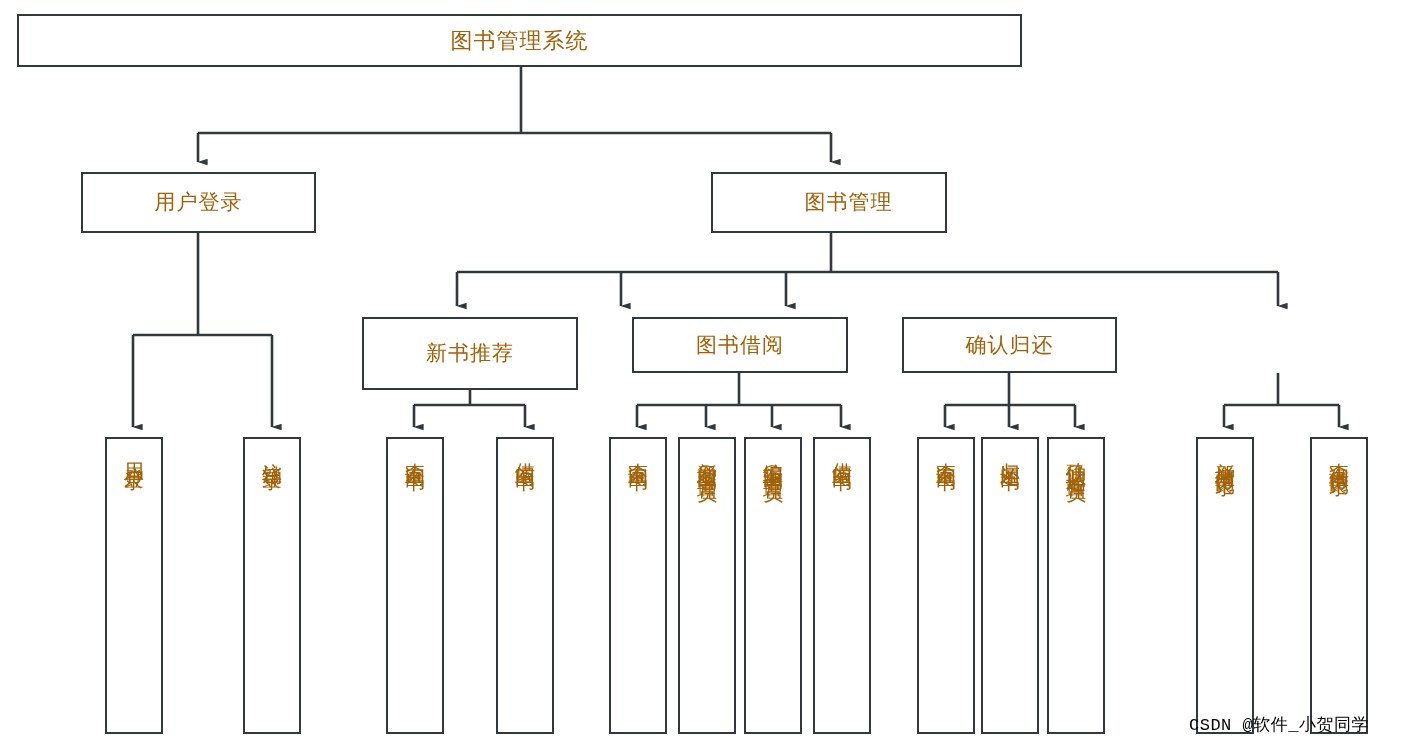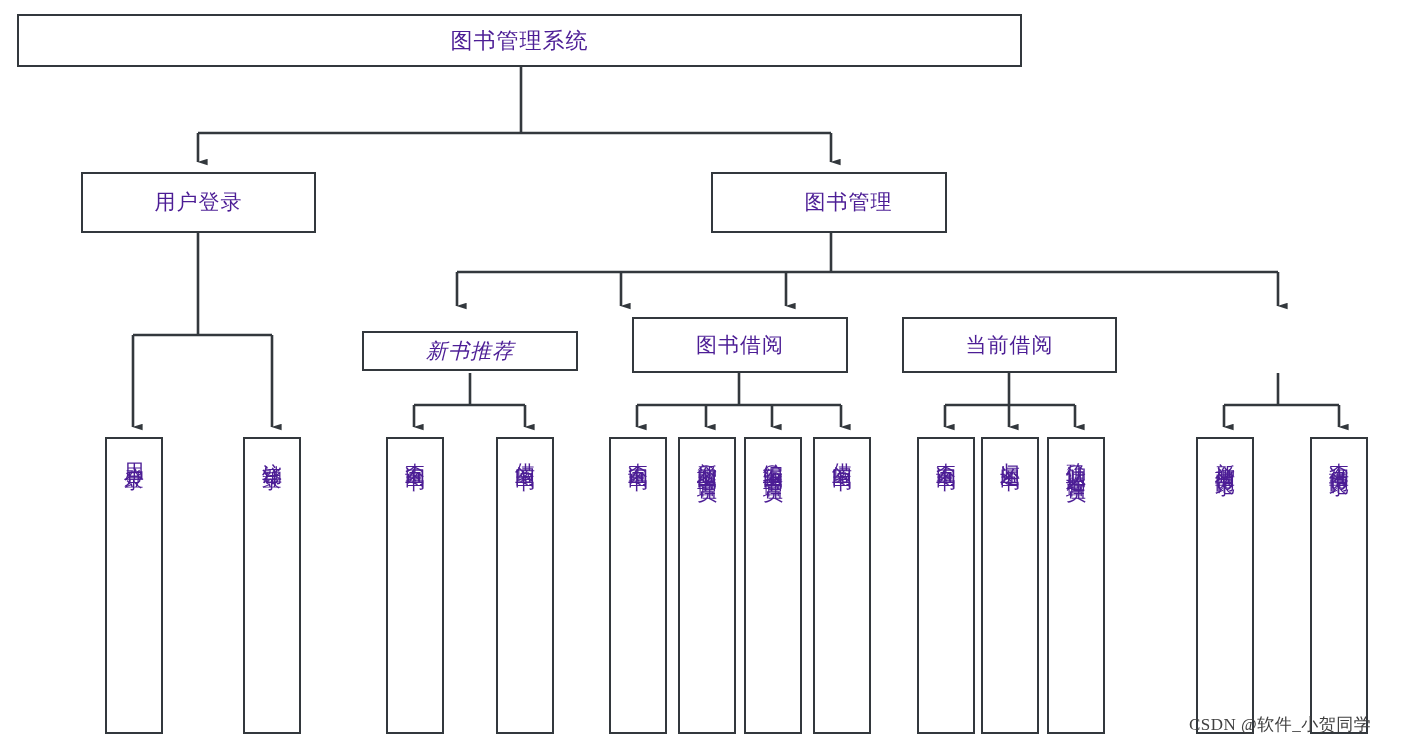"图书管理系统" .node .label { color: #4c1d95 -> #a16207 }
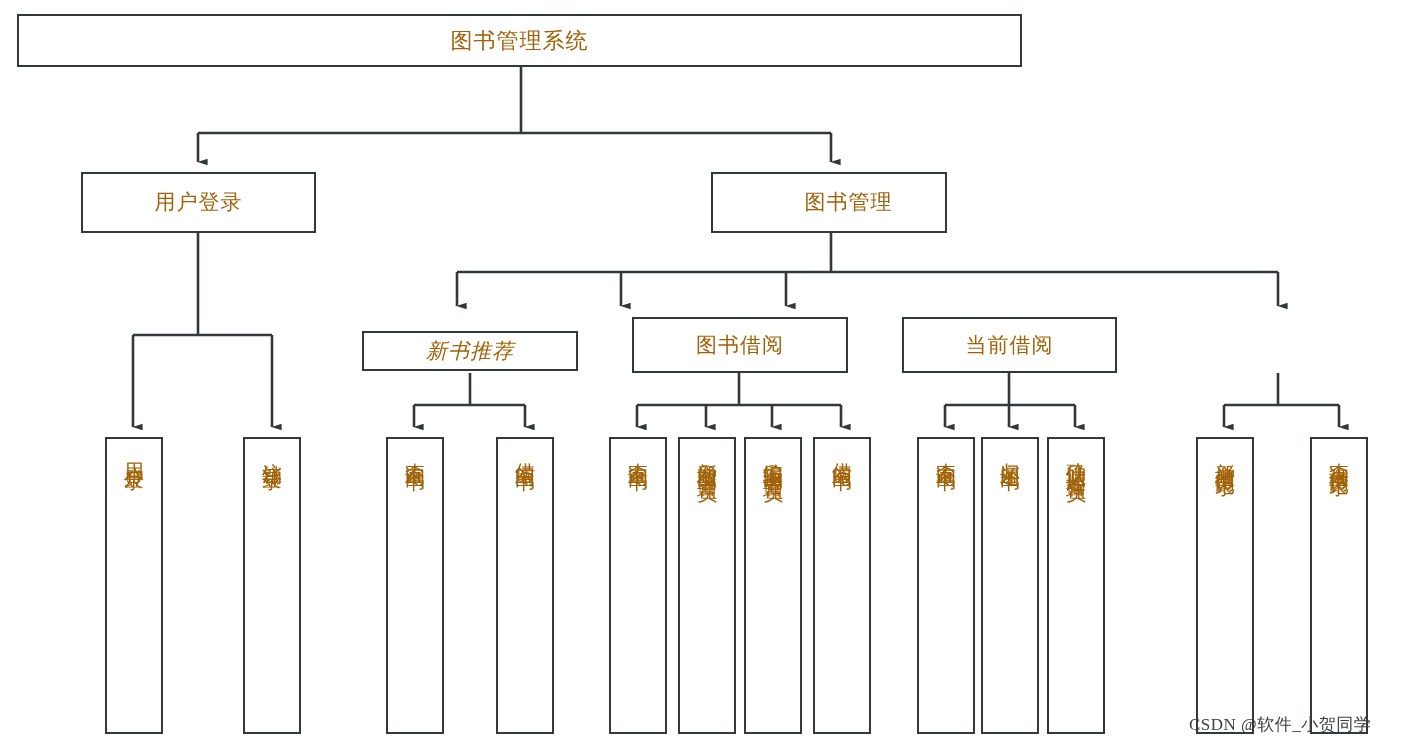"新书推荐" div.node { font-style: italic -> none; height: 40px -> 73px; top: 331px -> 317px }
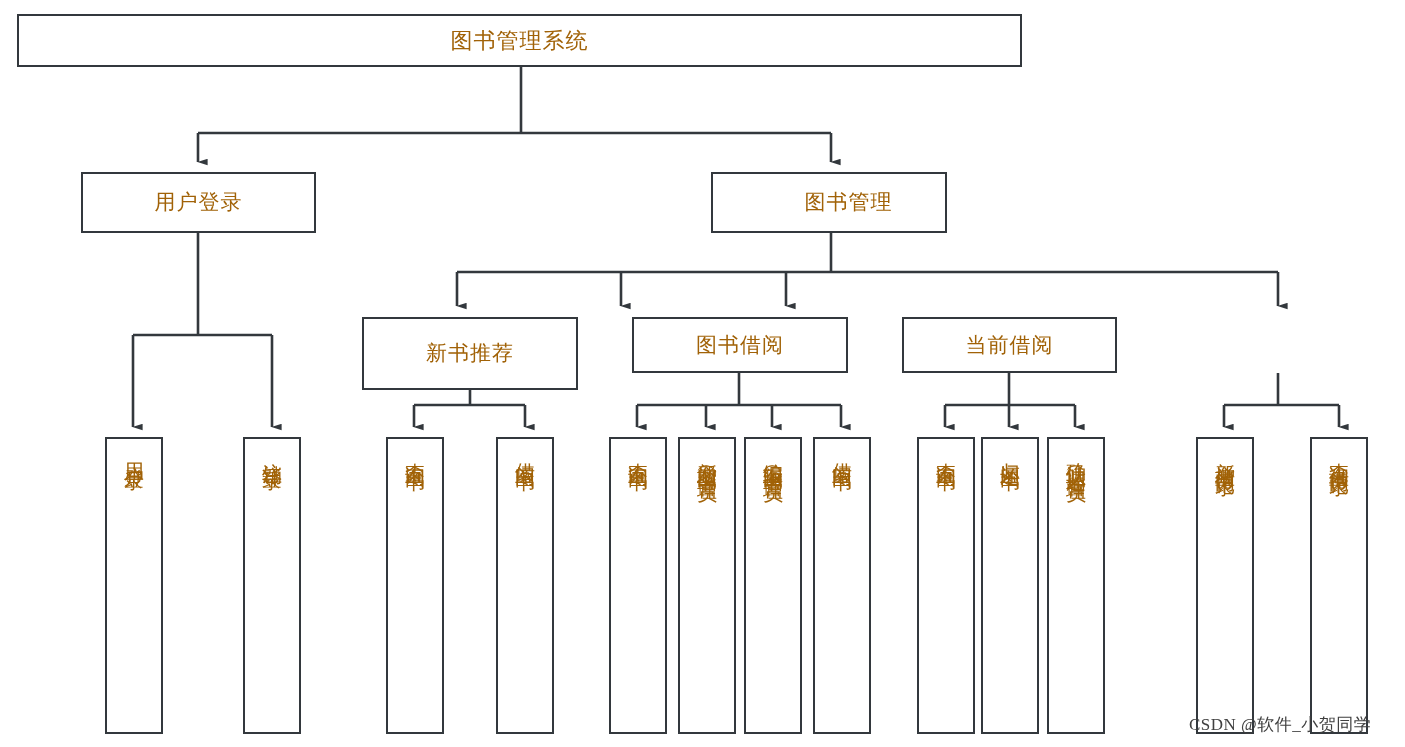"当前借阅" span.label { text: 当前借阅 -> 确认归还 }
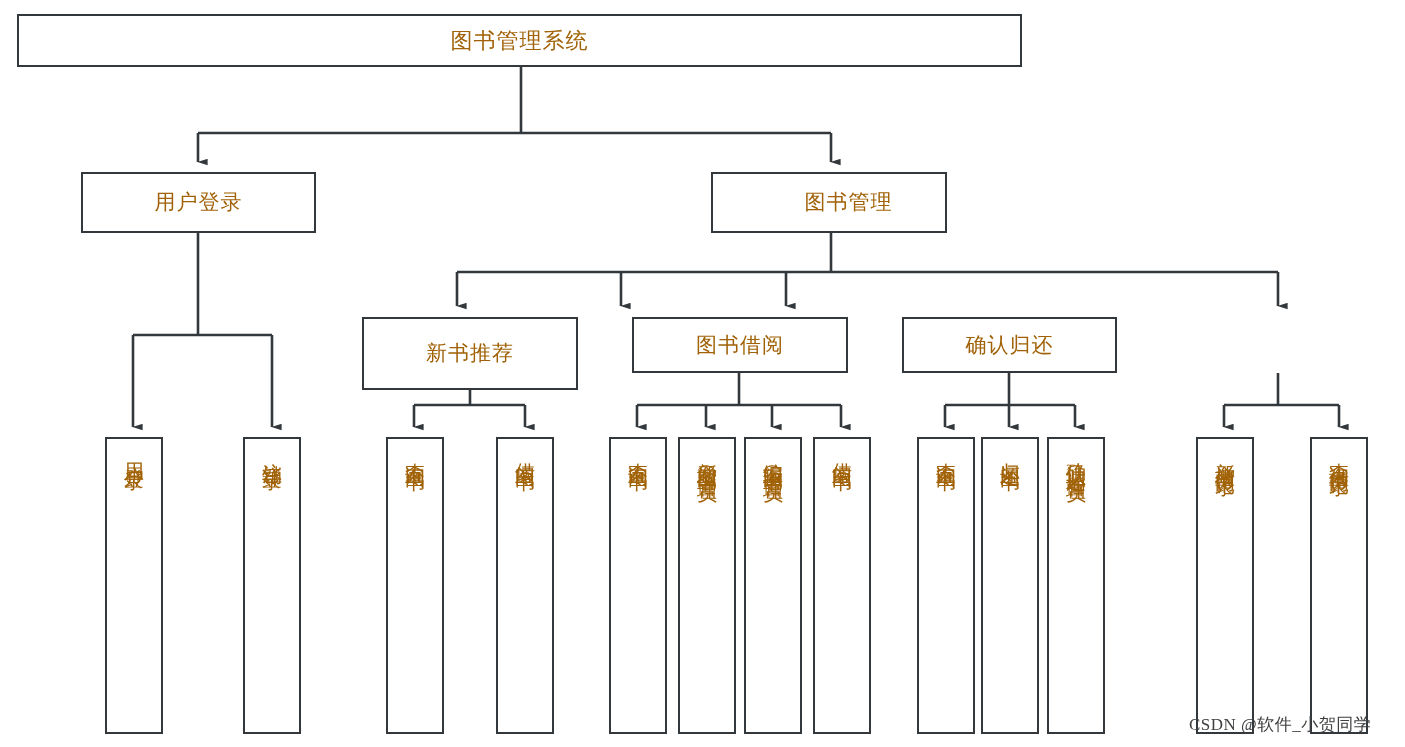"CSDN @软件_小贺同学" .watermark { color: #404040 -> #000000; font-family: Liberation Serif, serif -> Liberation Mono, monospace }
